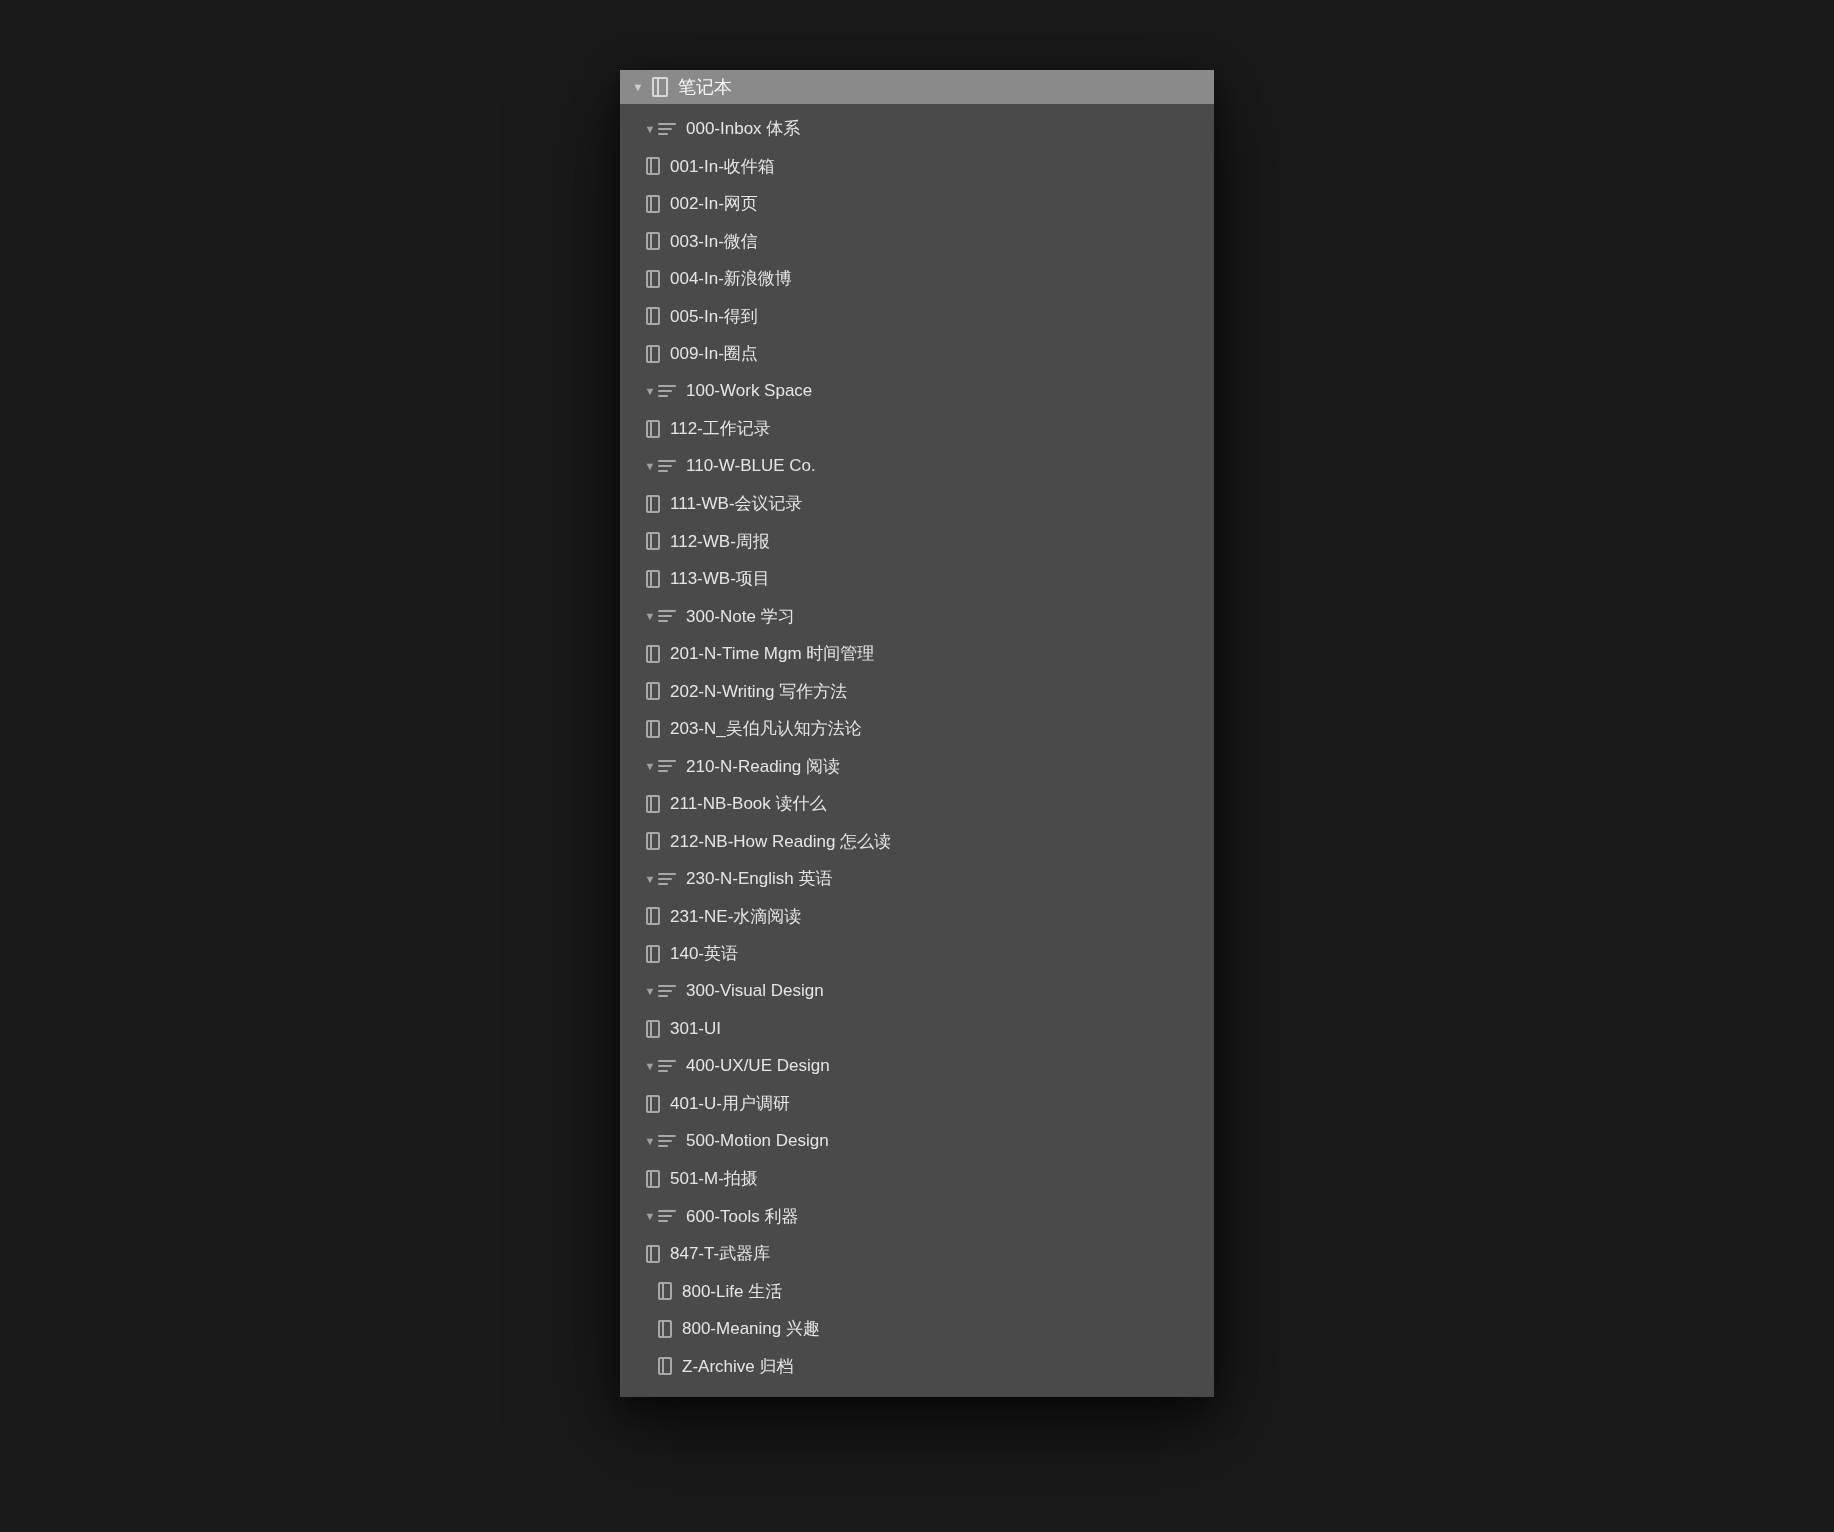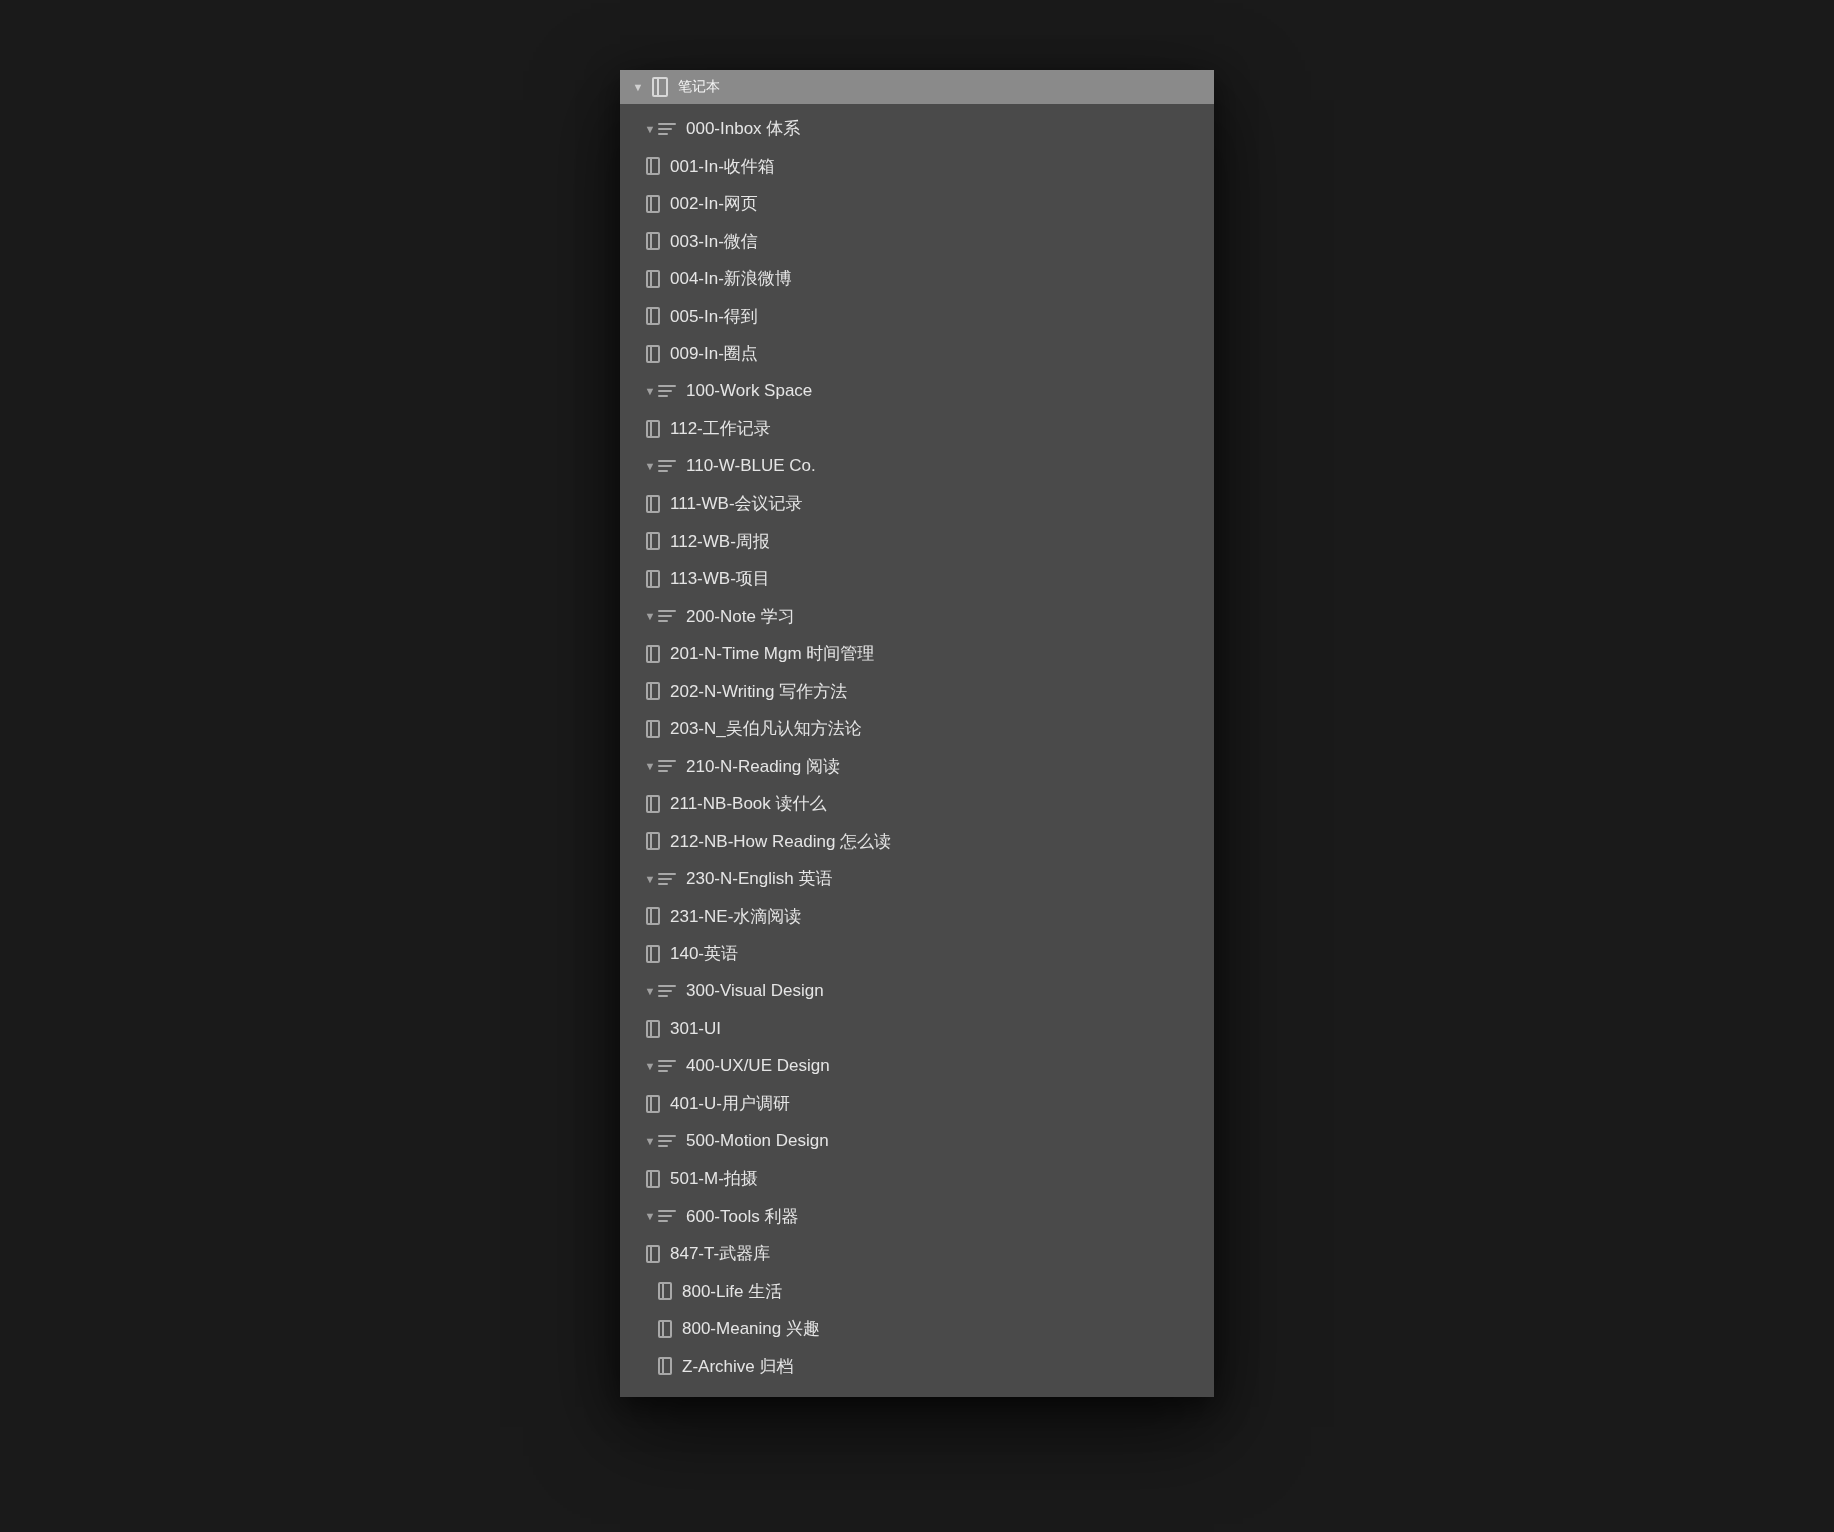"笔记本" .header-title { font-size: 14px -> 18px }
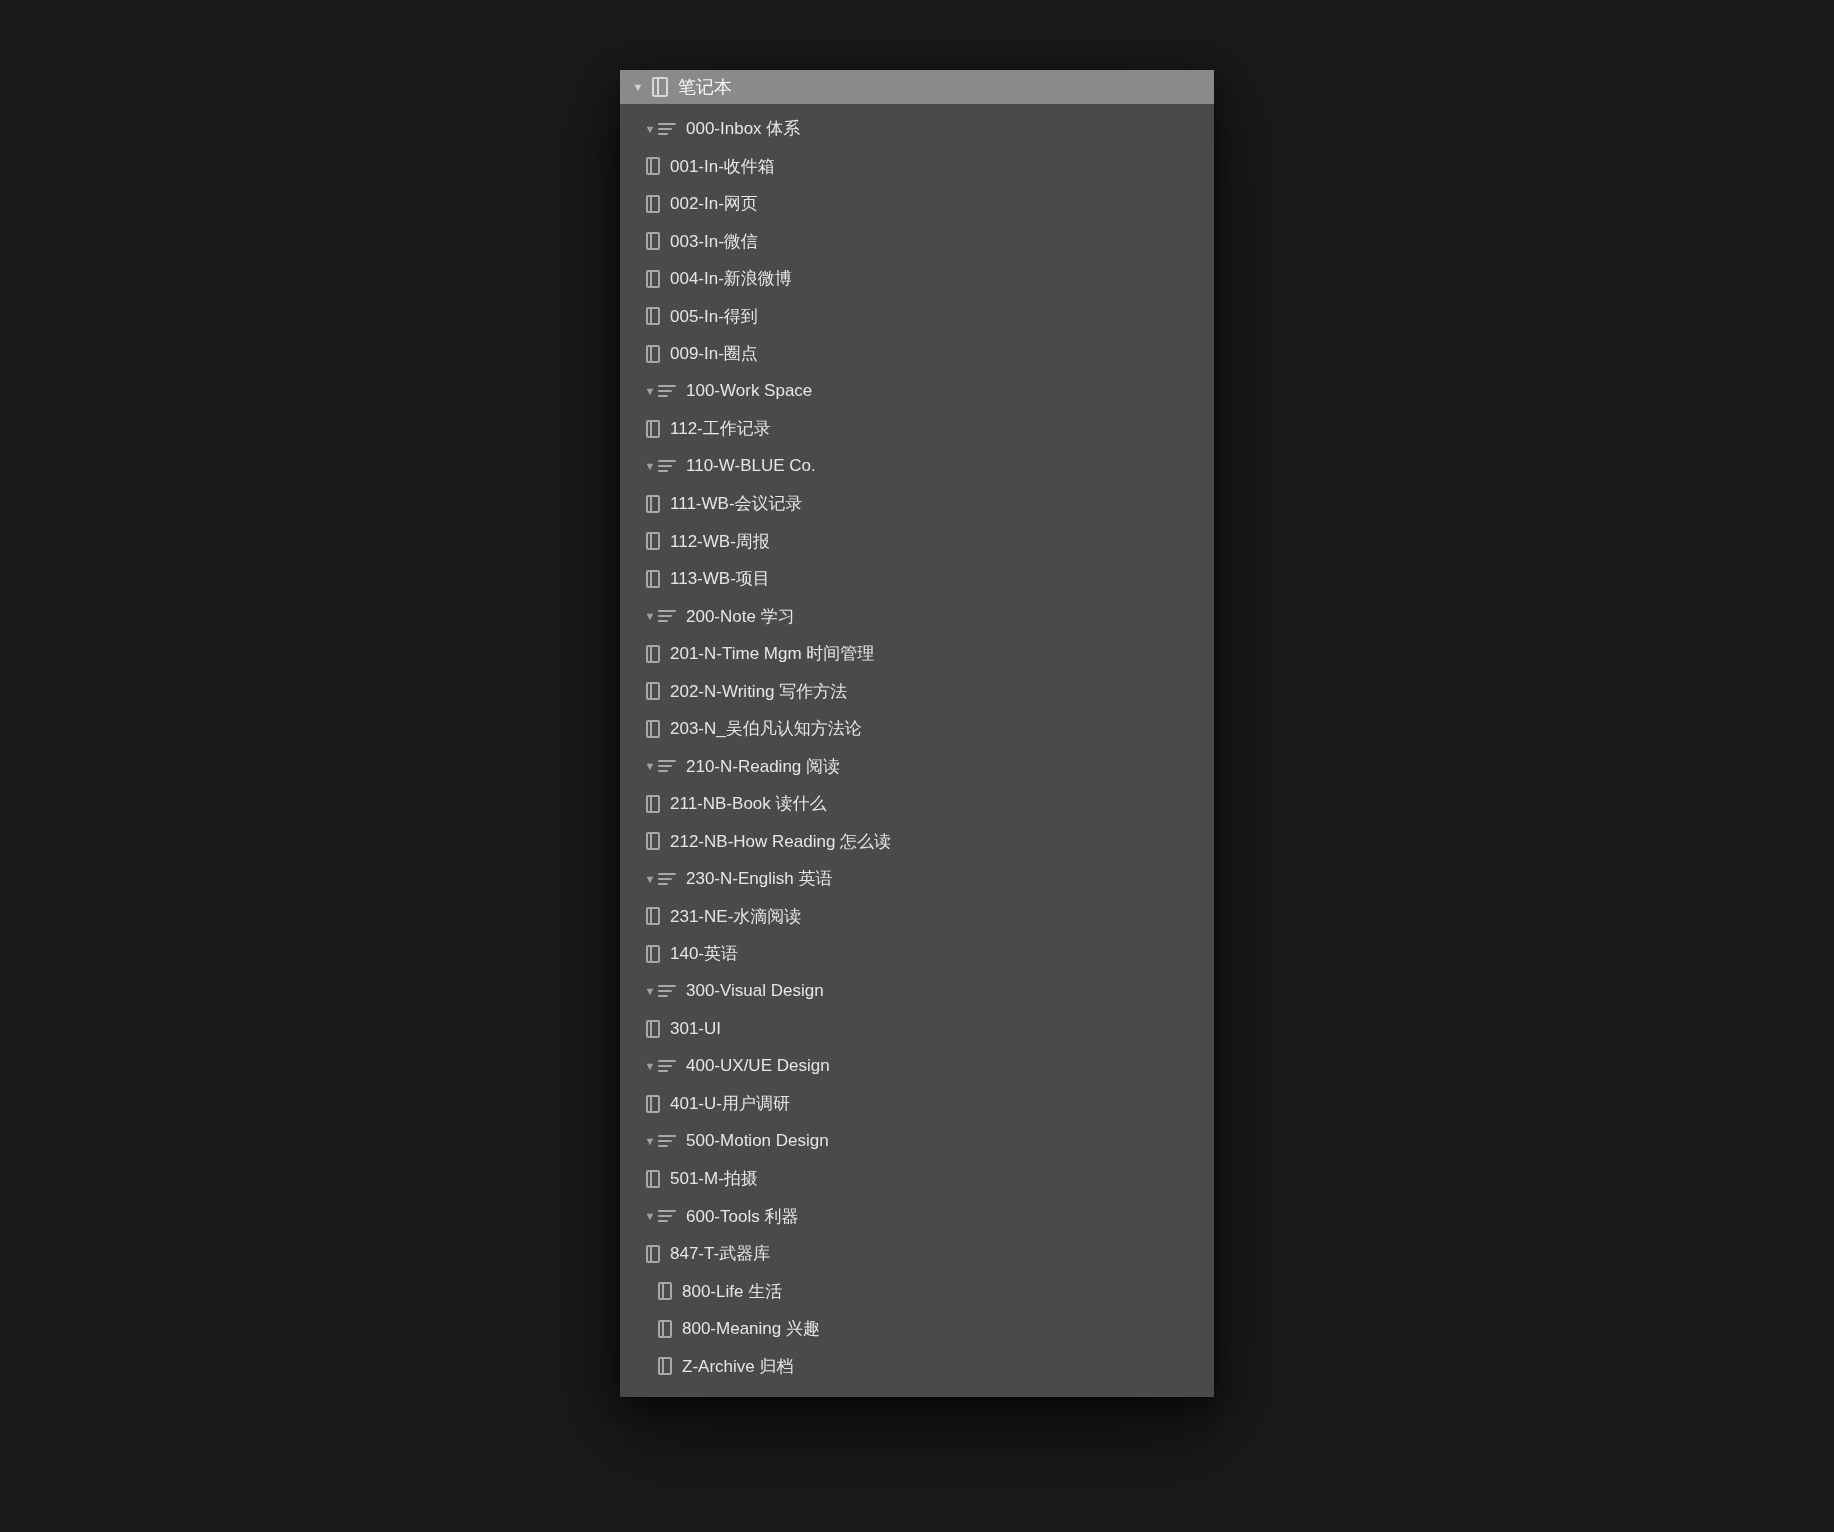"200-Note 学习" span.label { text: 200-Note -> 300-Note }
